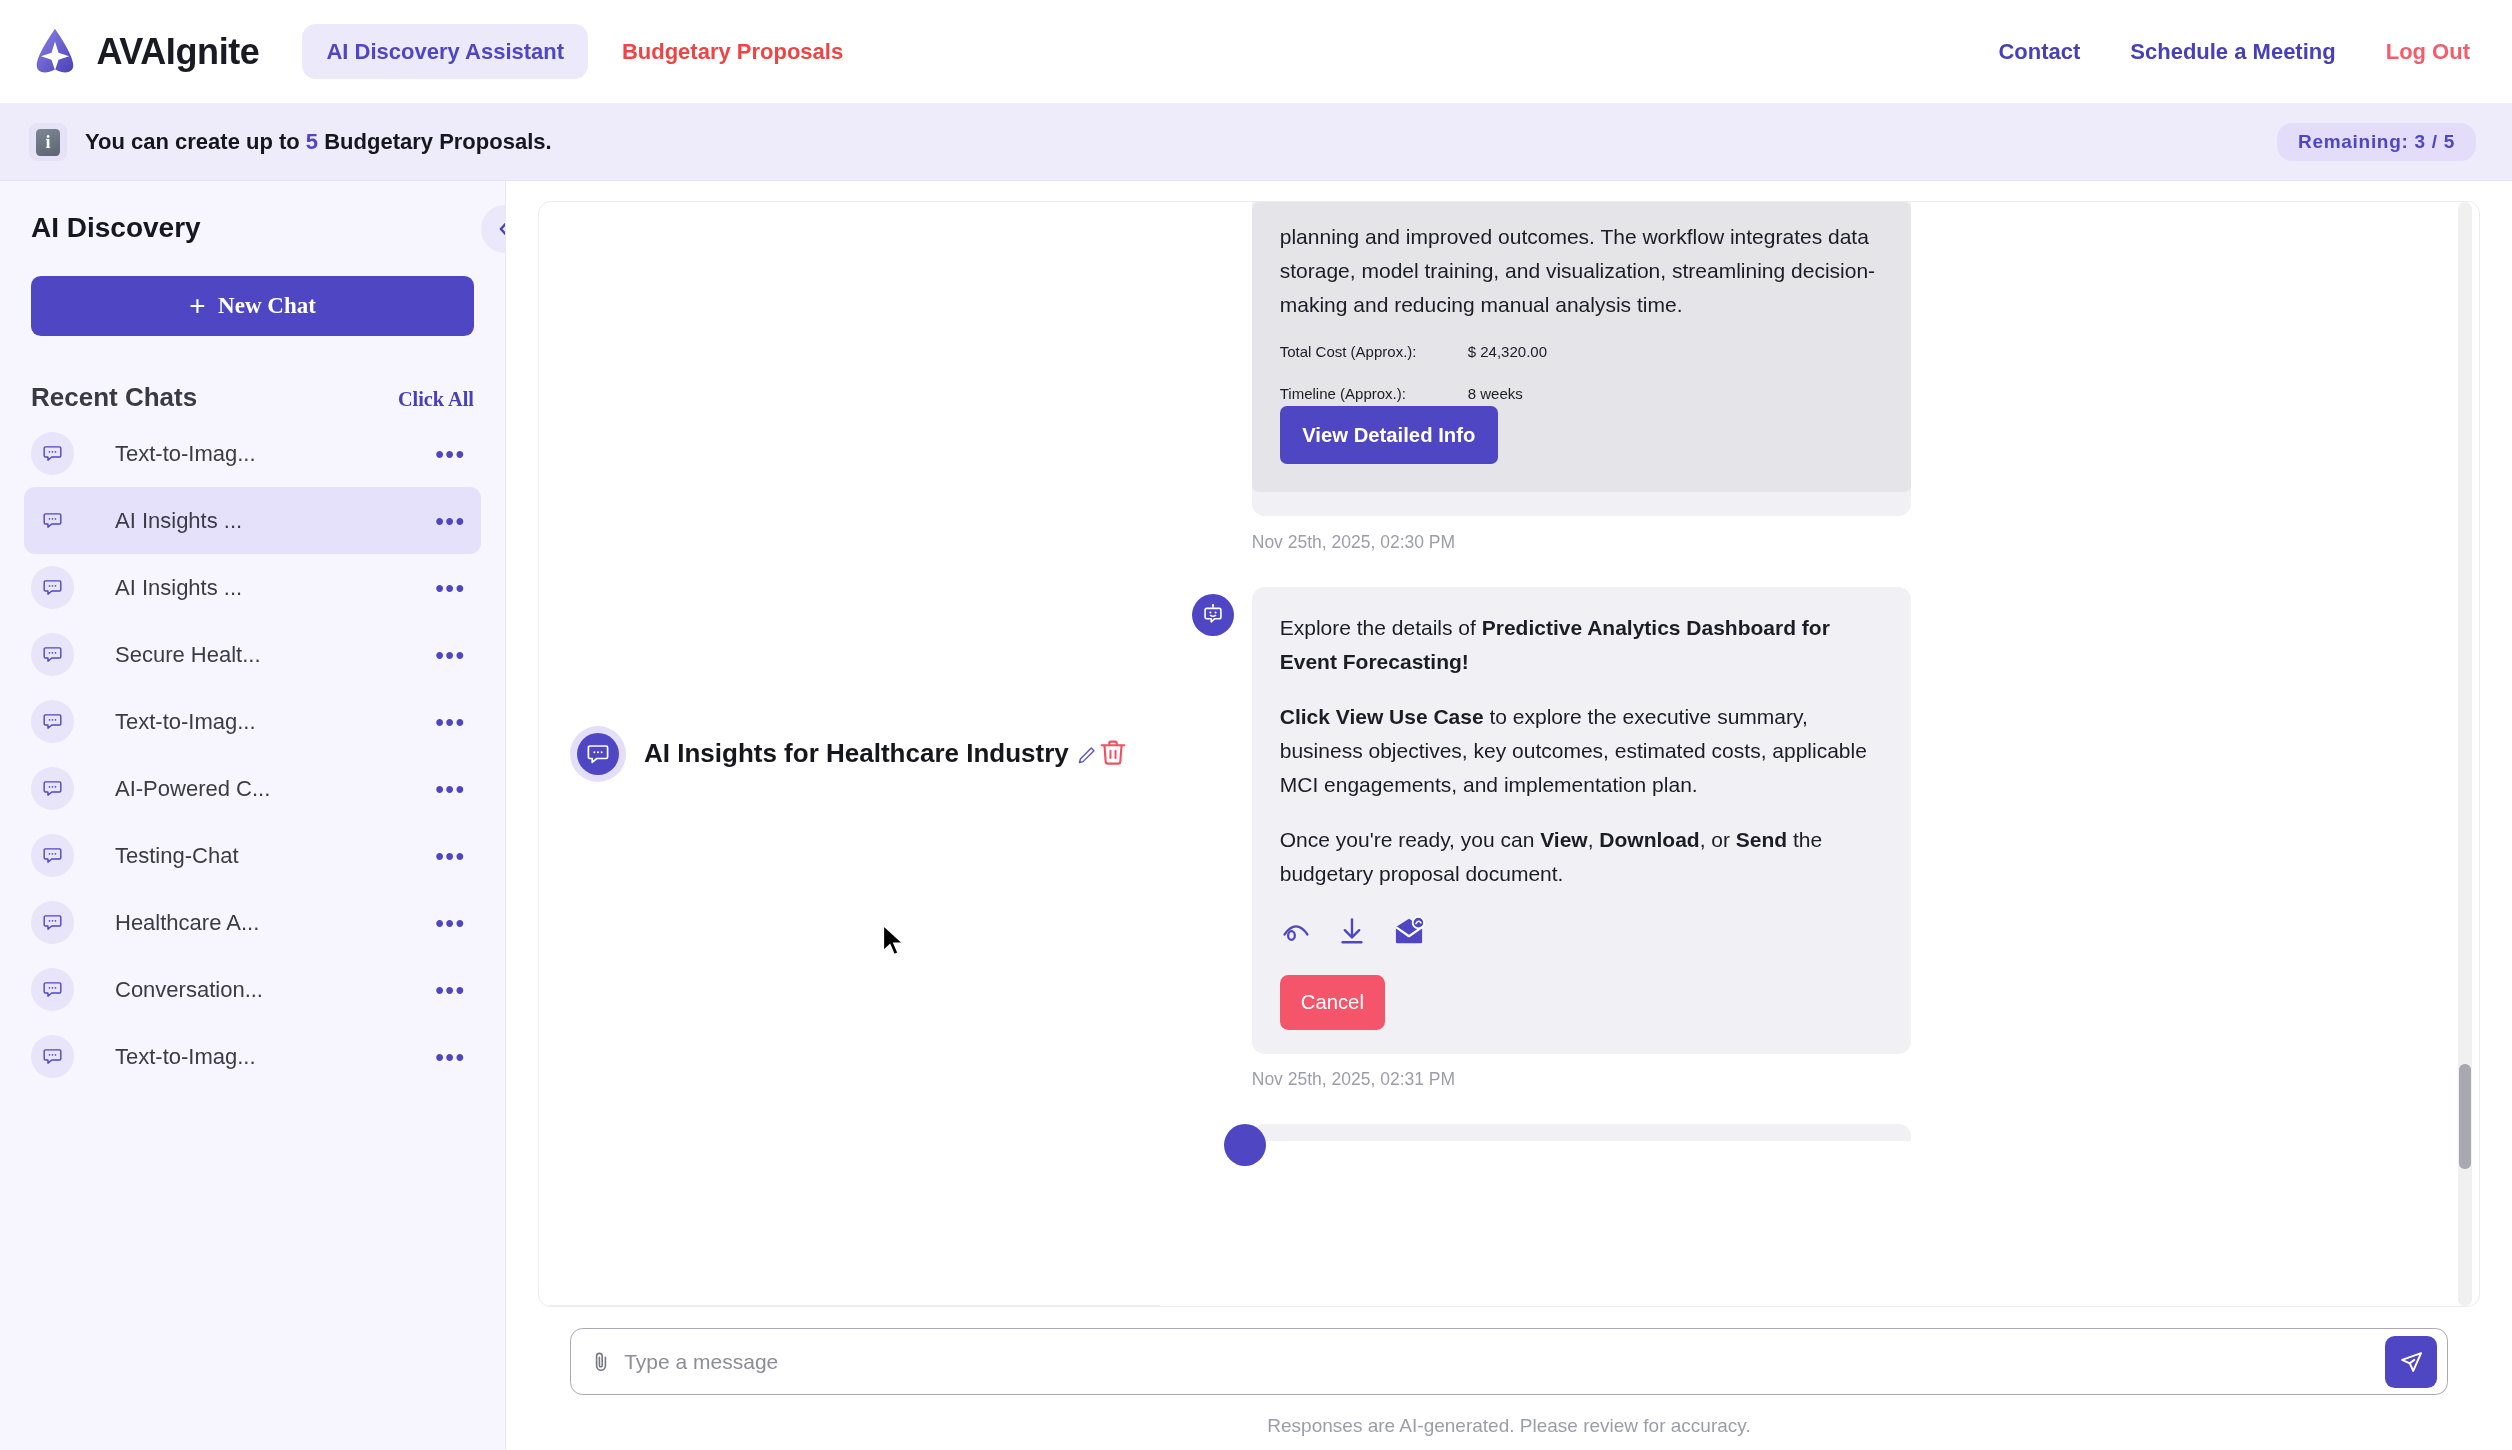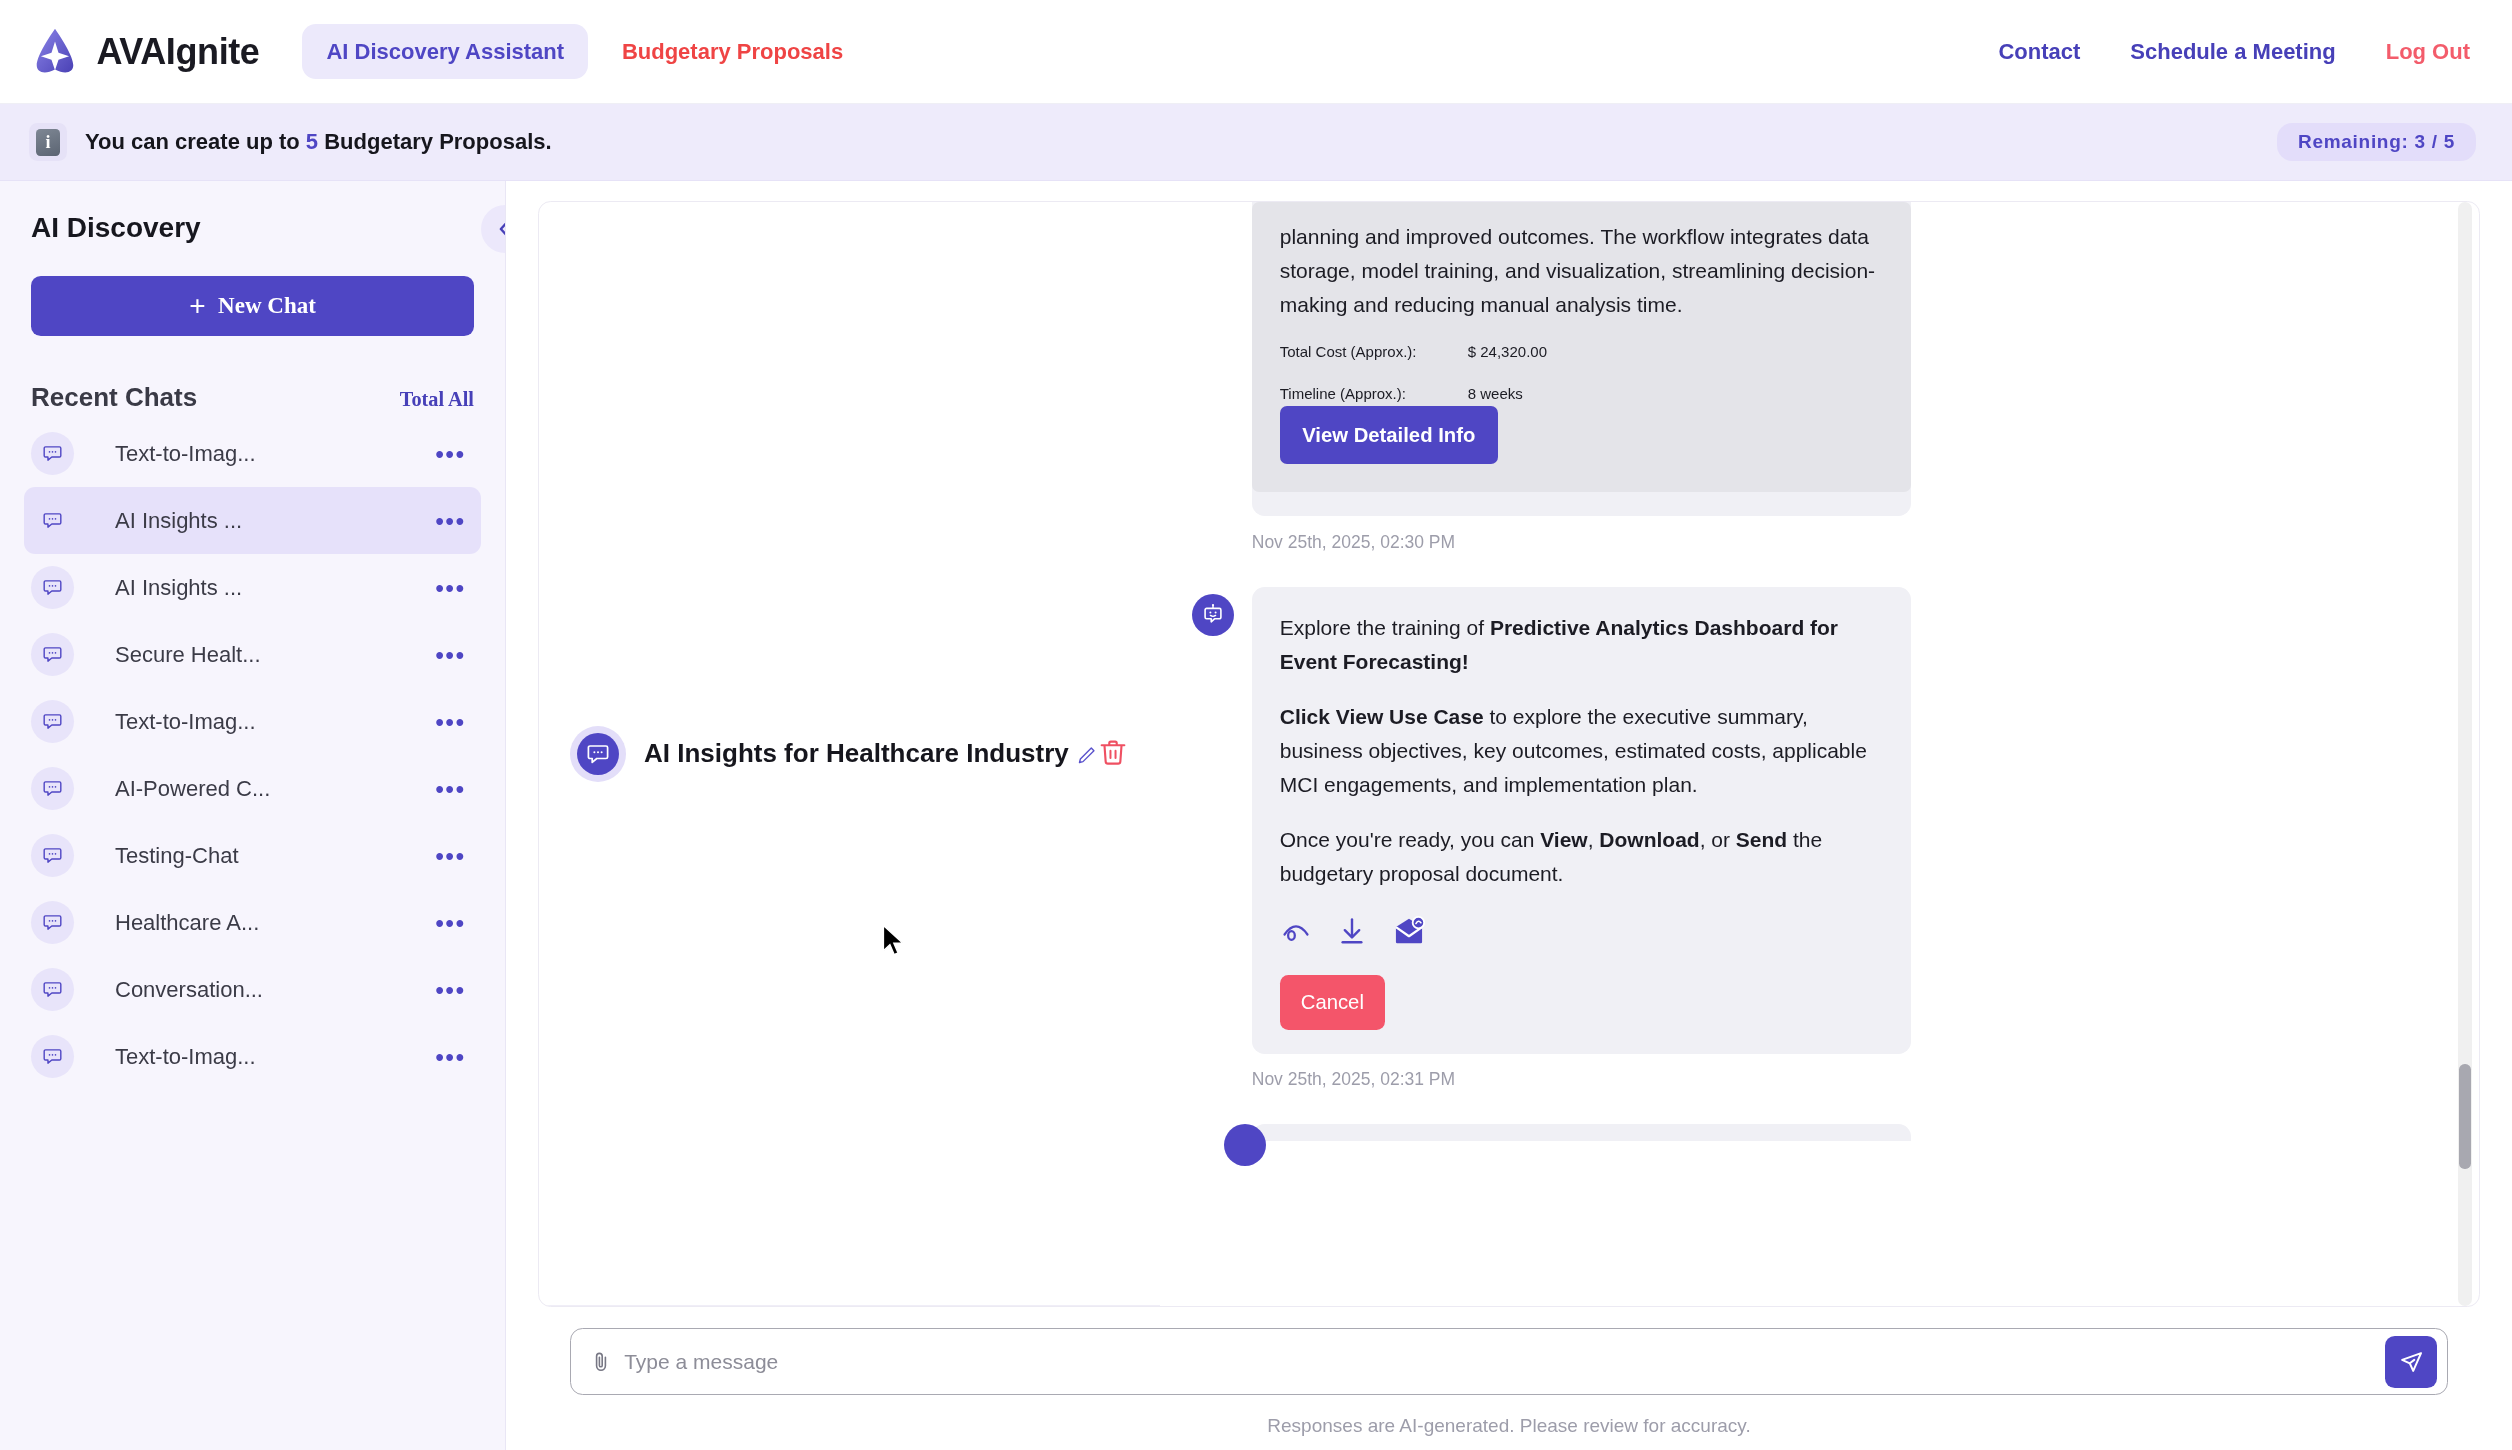"Total All" div.view-all { text: Total -> Click }
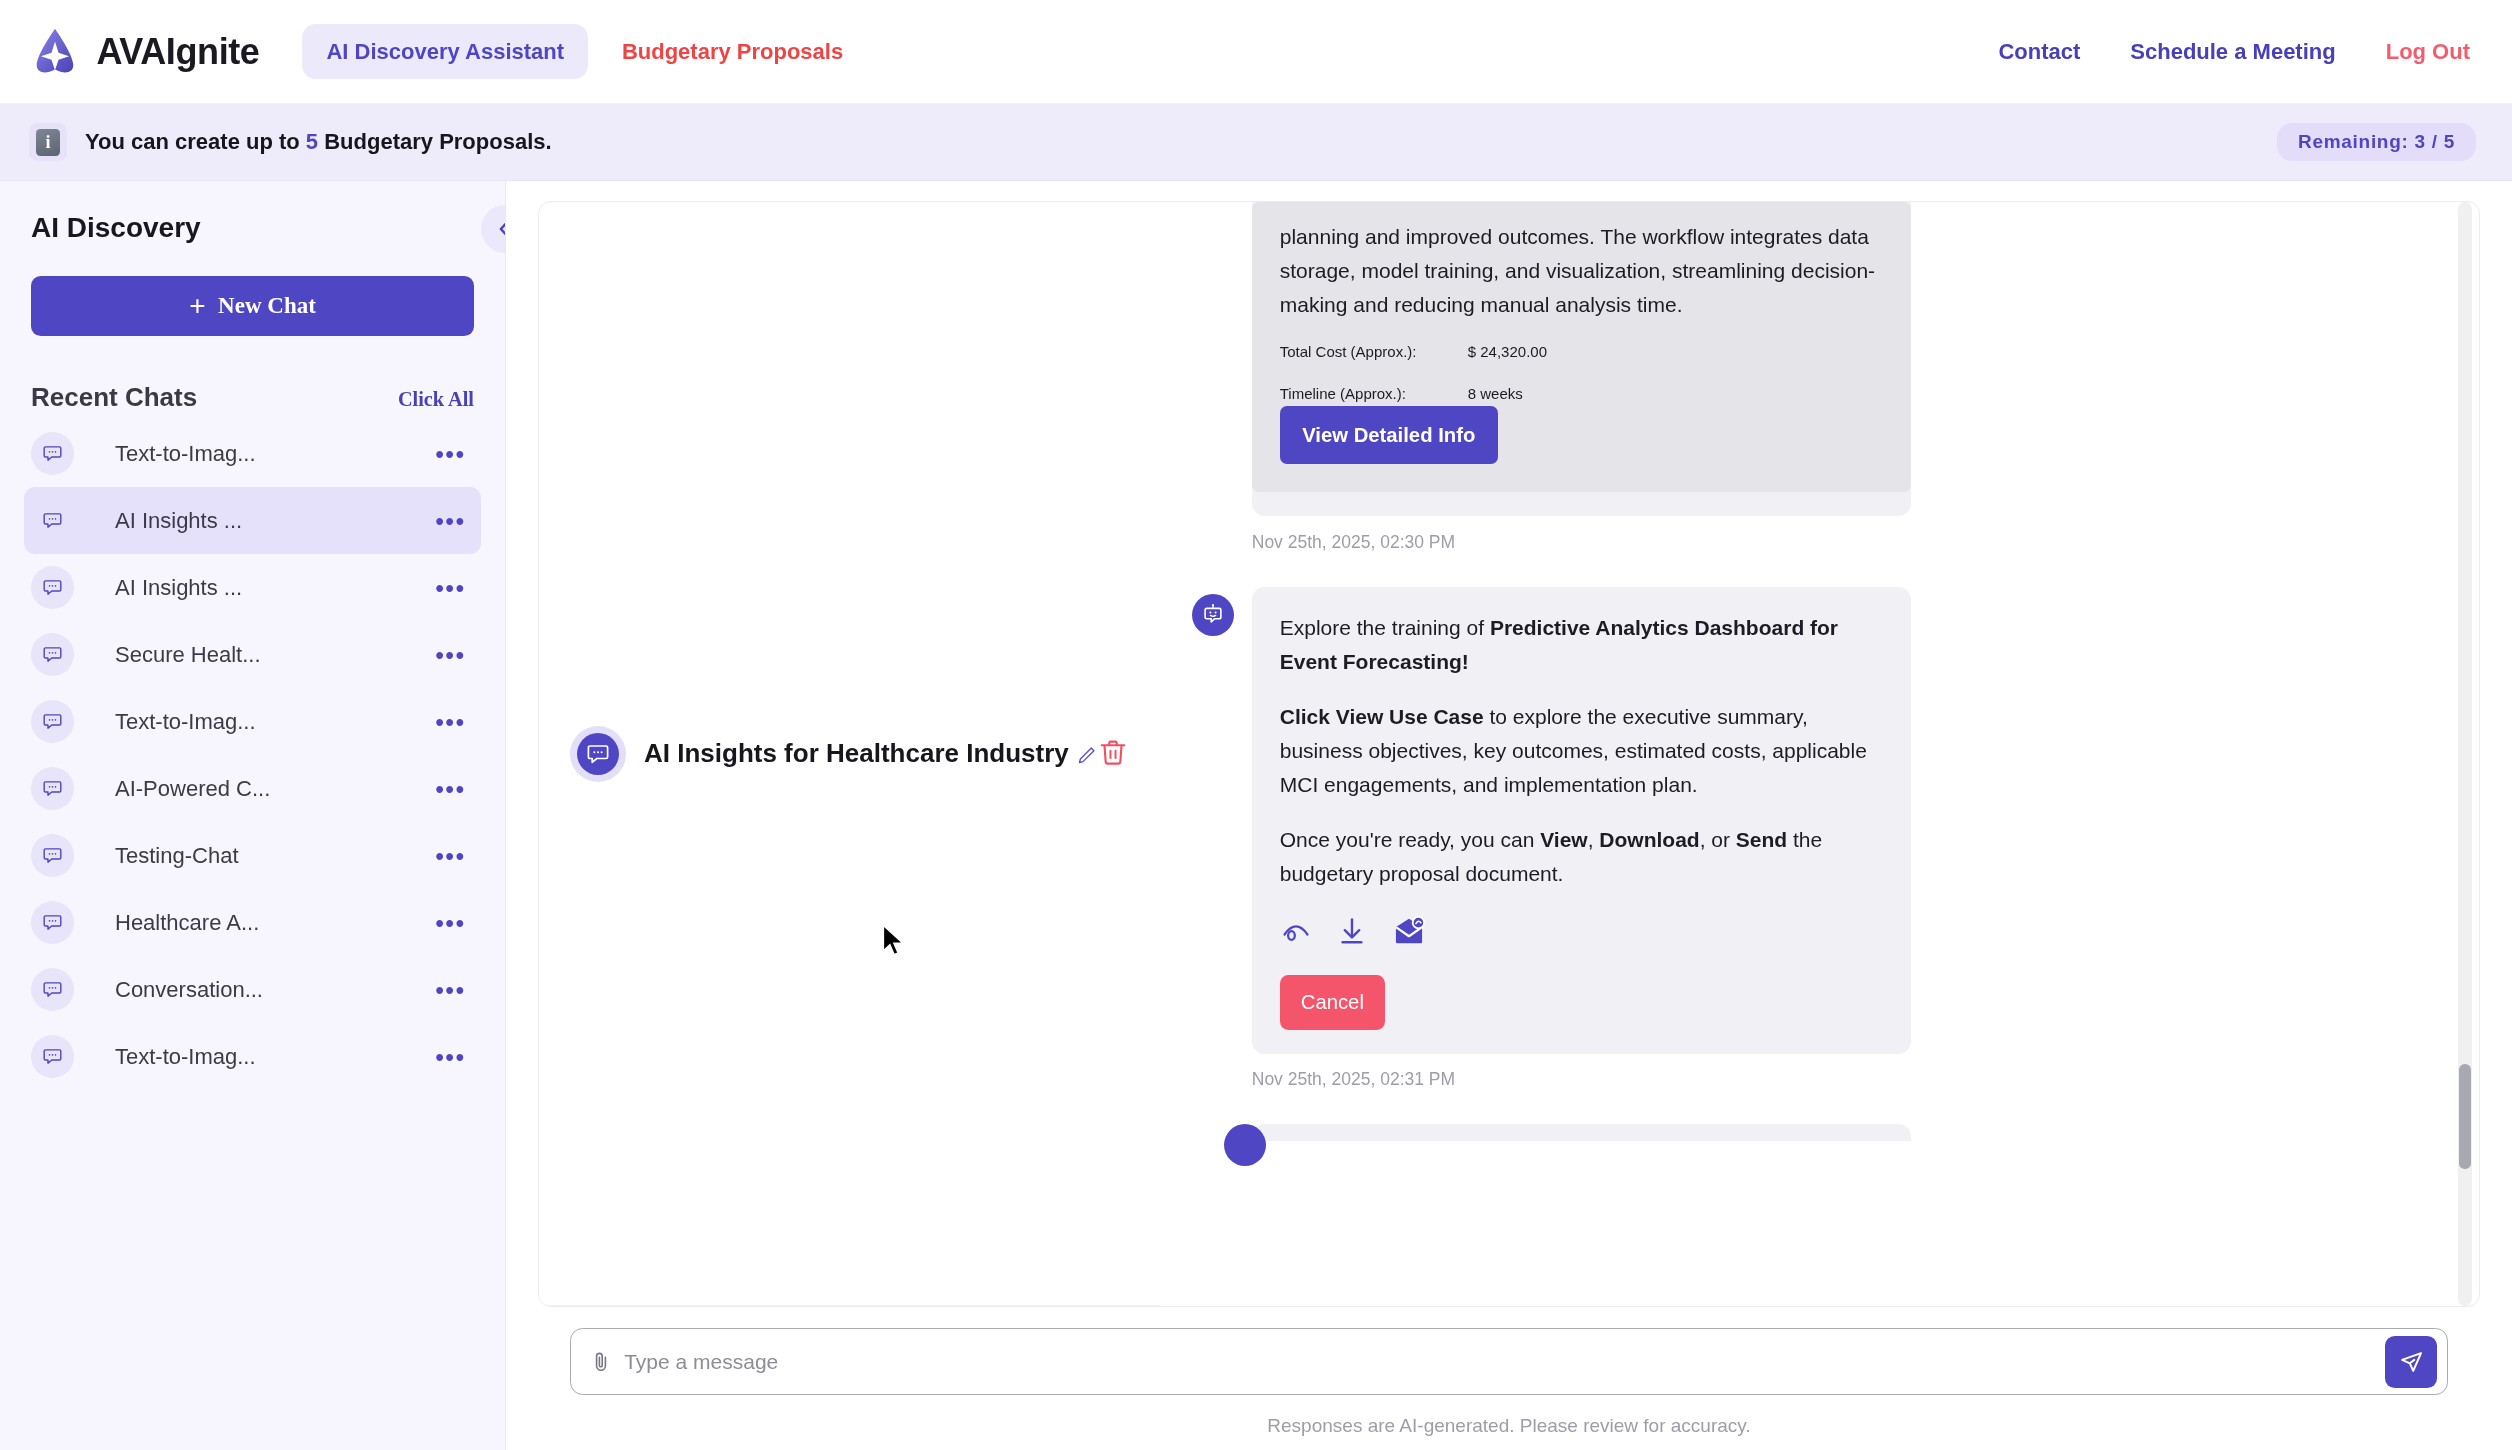"Explore the training of" span { text: training -> details }
